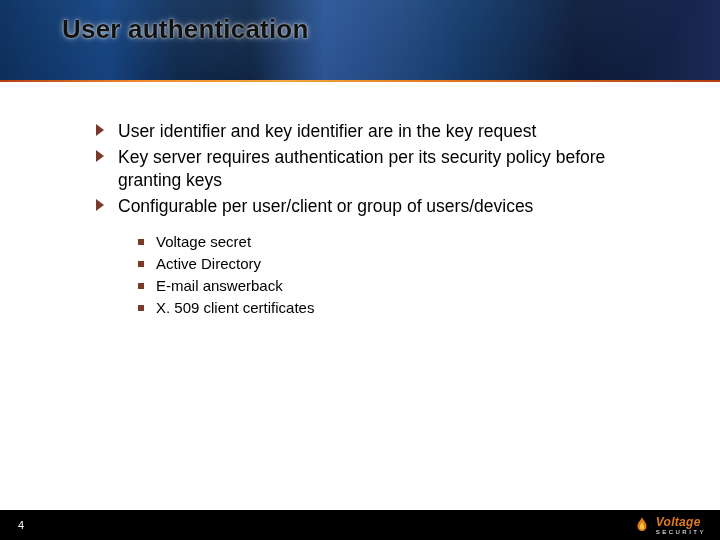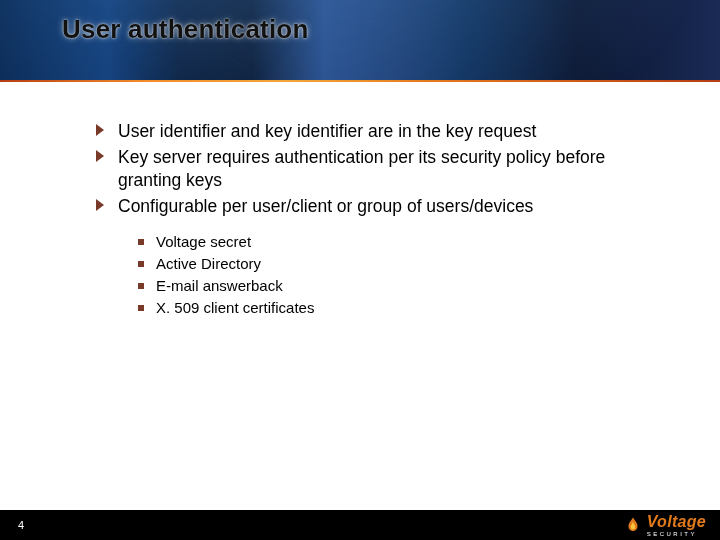"Voltage" .logo-main { font-size: 16px -> 12px }
